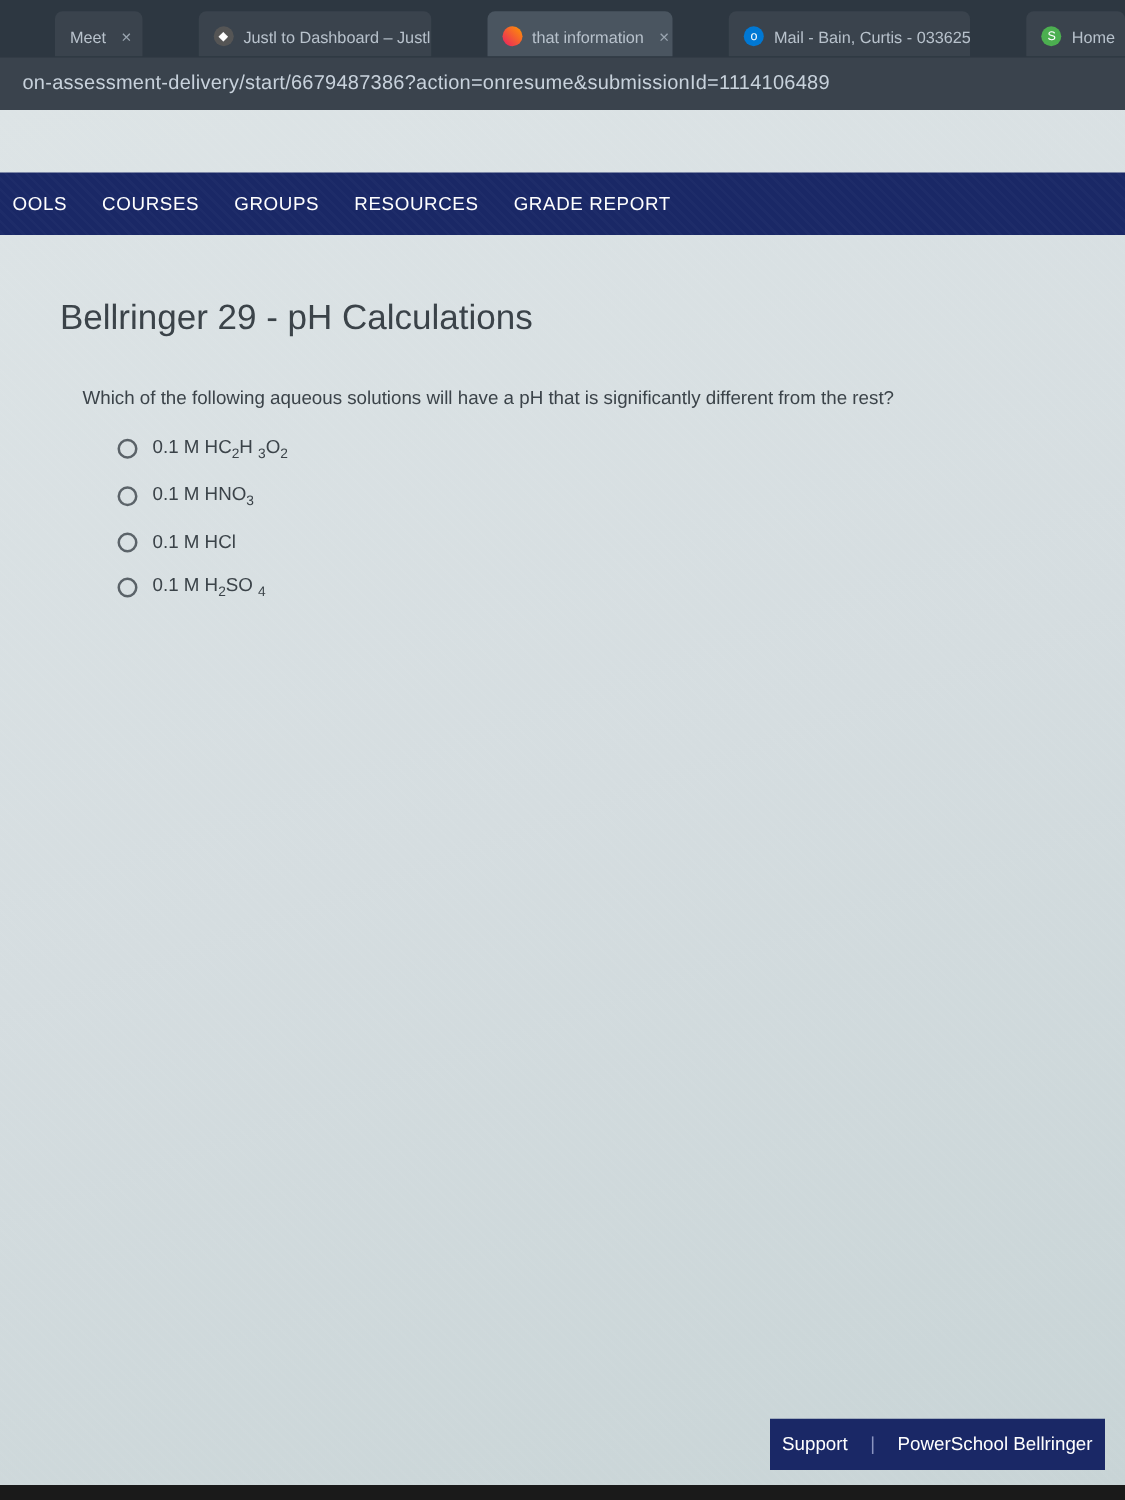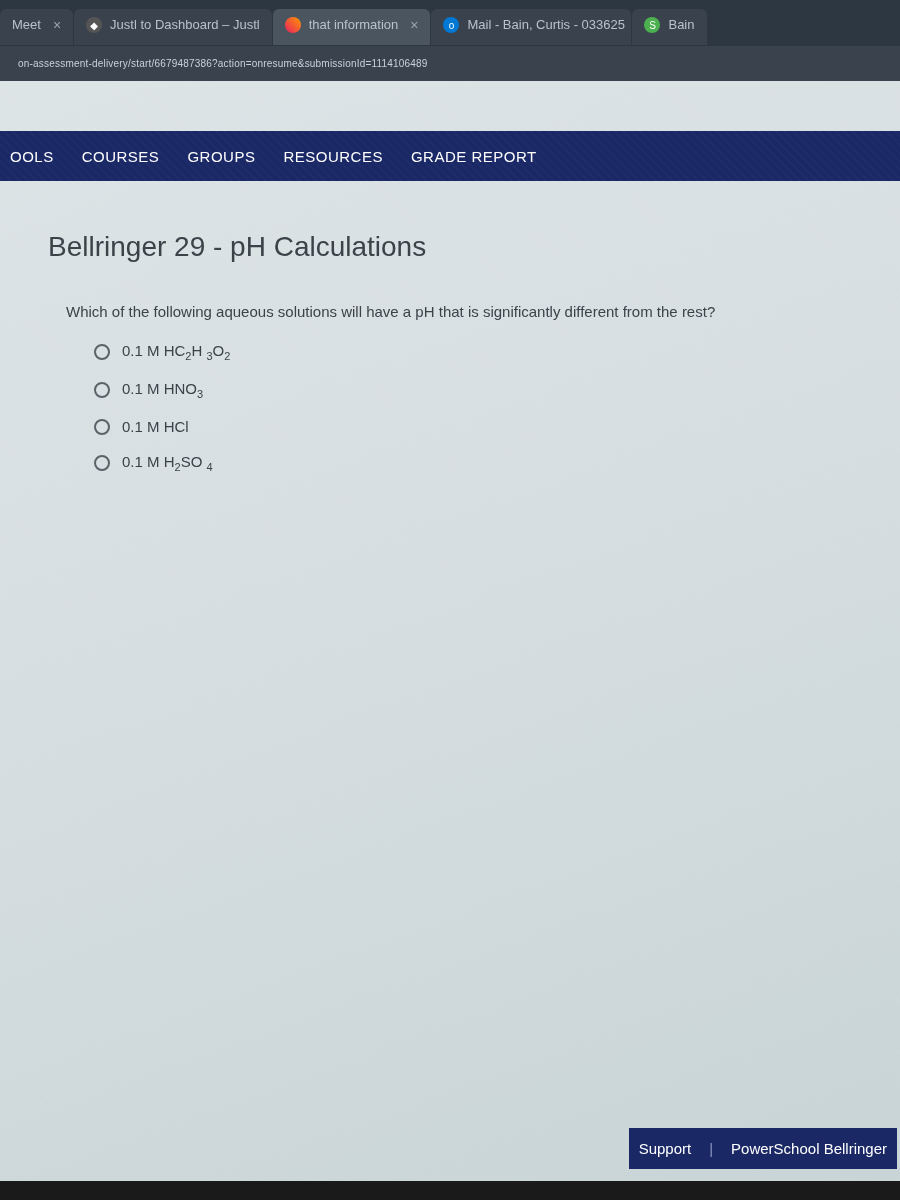"Meet" .tab { align-items: flex-start -> flex-end; margin-left: none -> 44px }
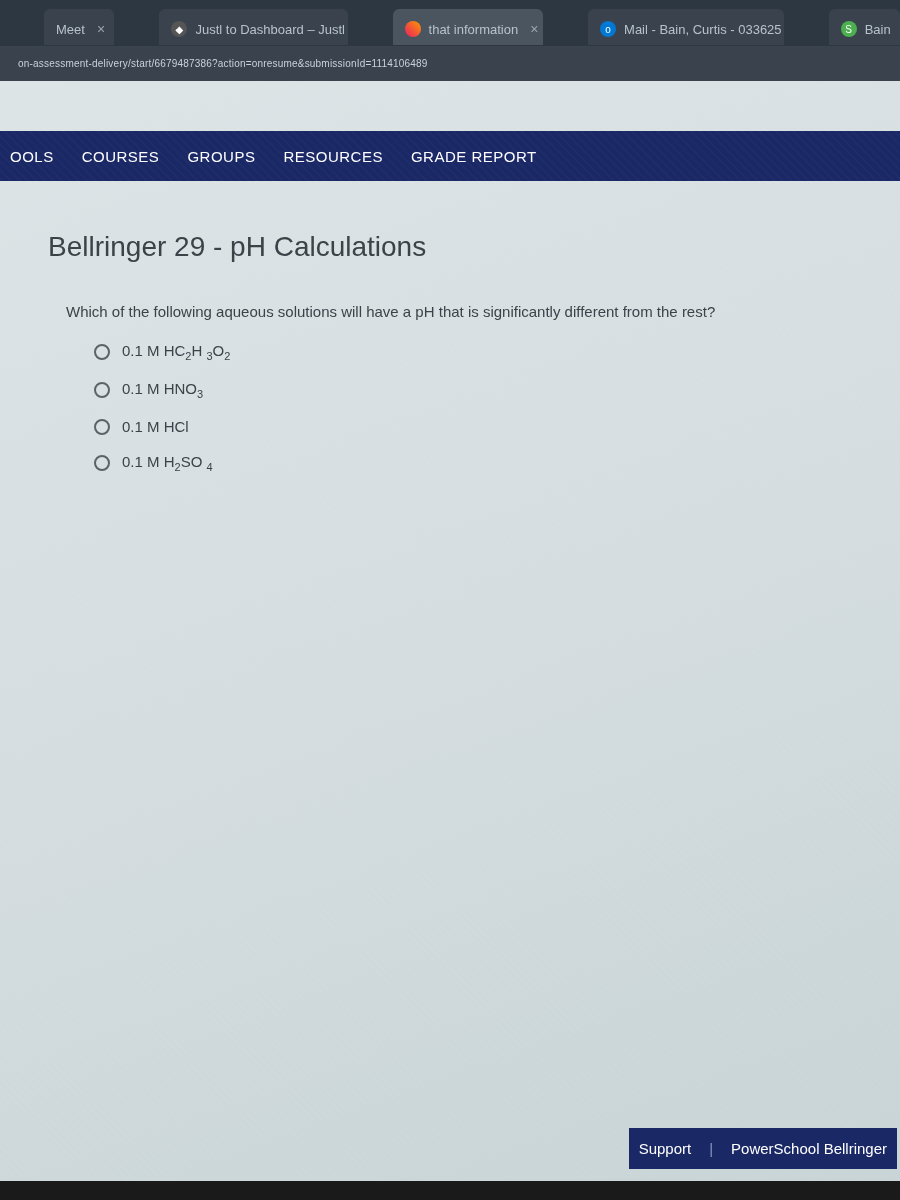"Bain" span { text: Bain -> Home }
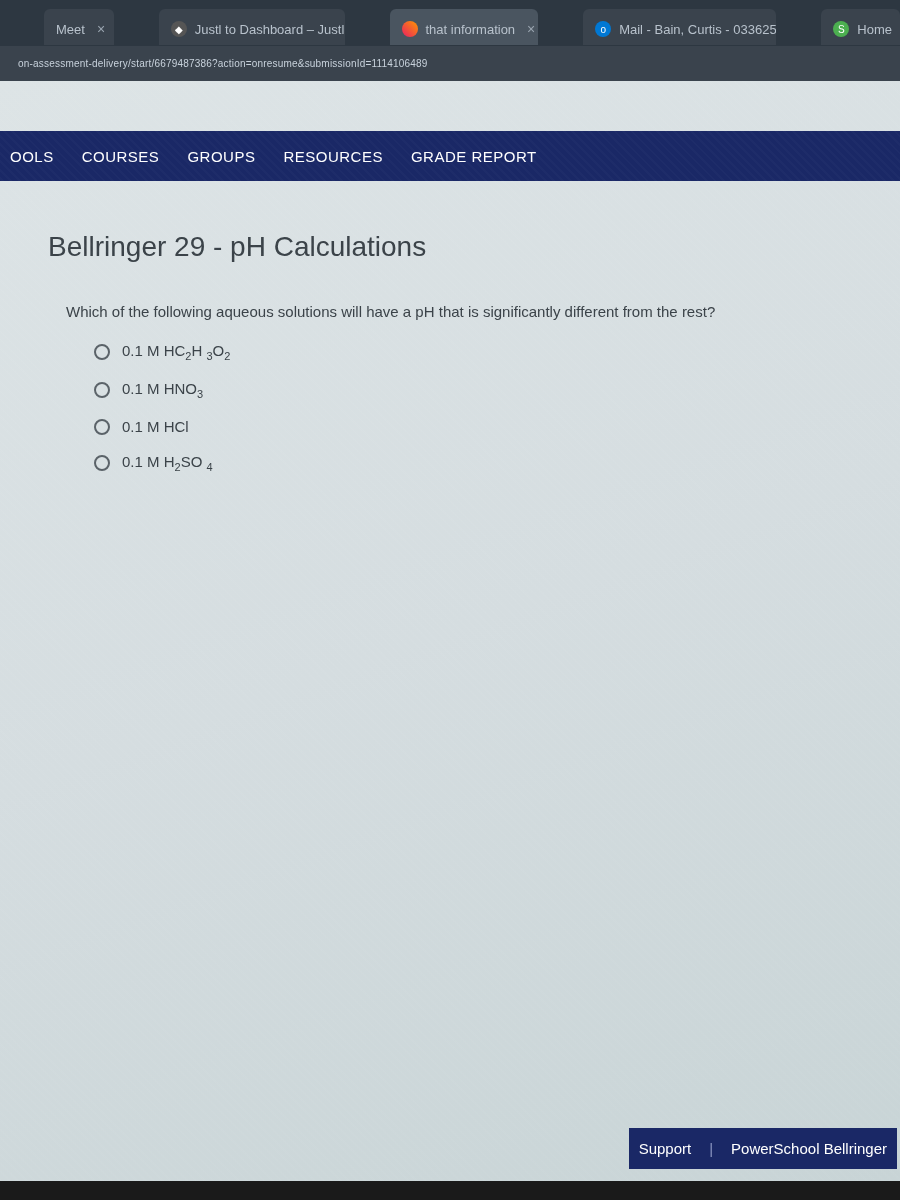"on-assessment-delivery/start/6679487386?" .address-bar { font-size: 10px -> 16px }
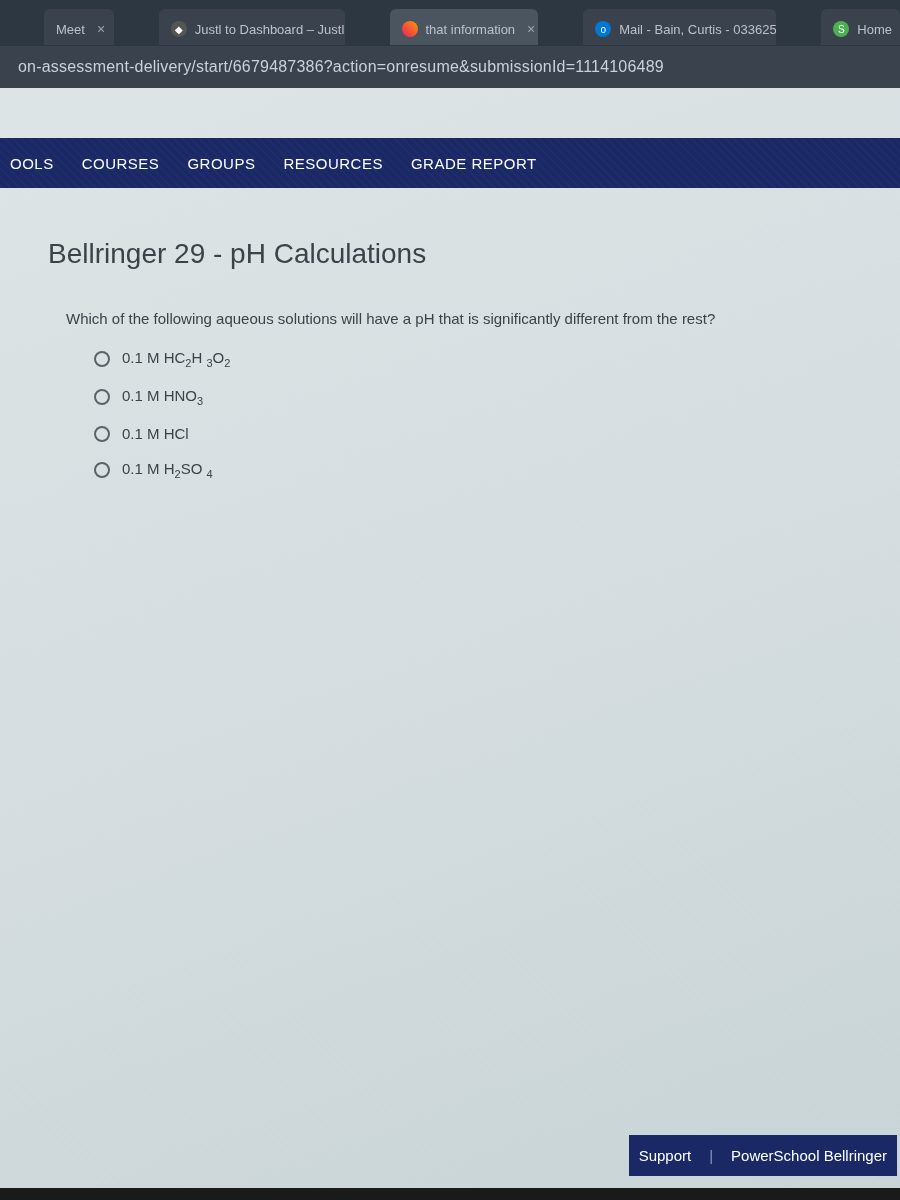"Support" .footer { right: 3px -> 16px }
